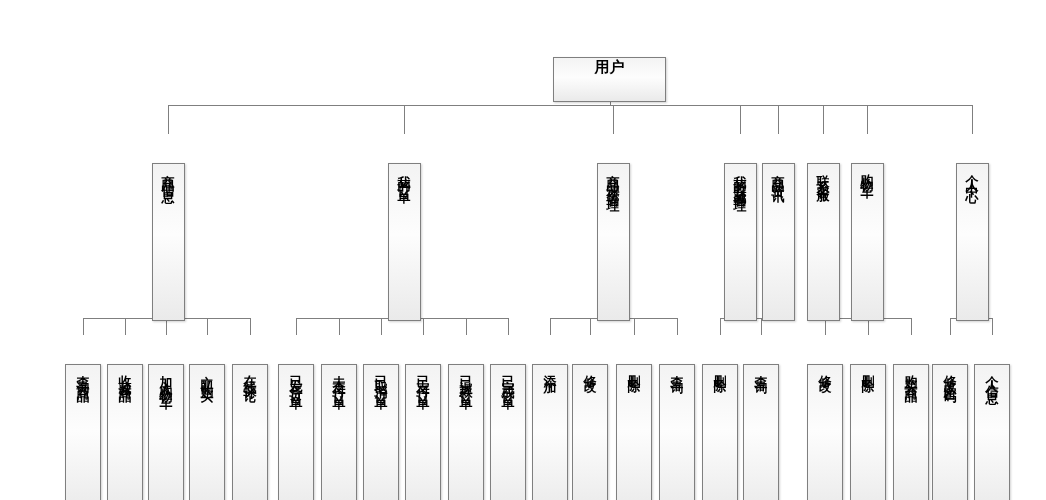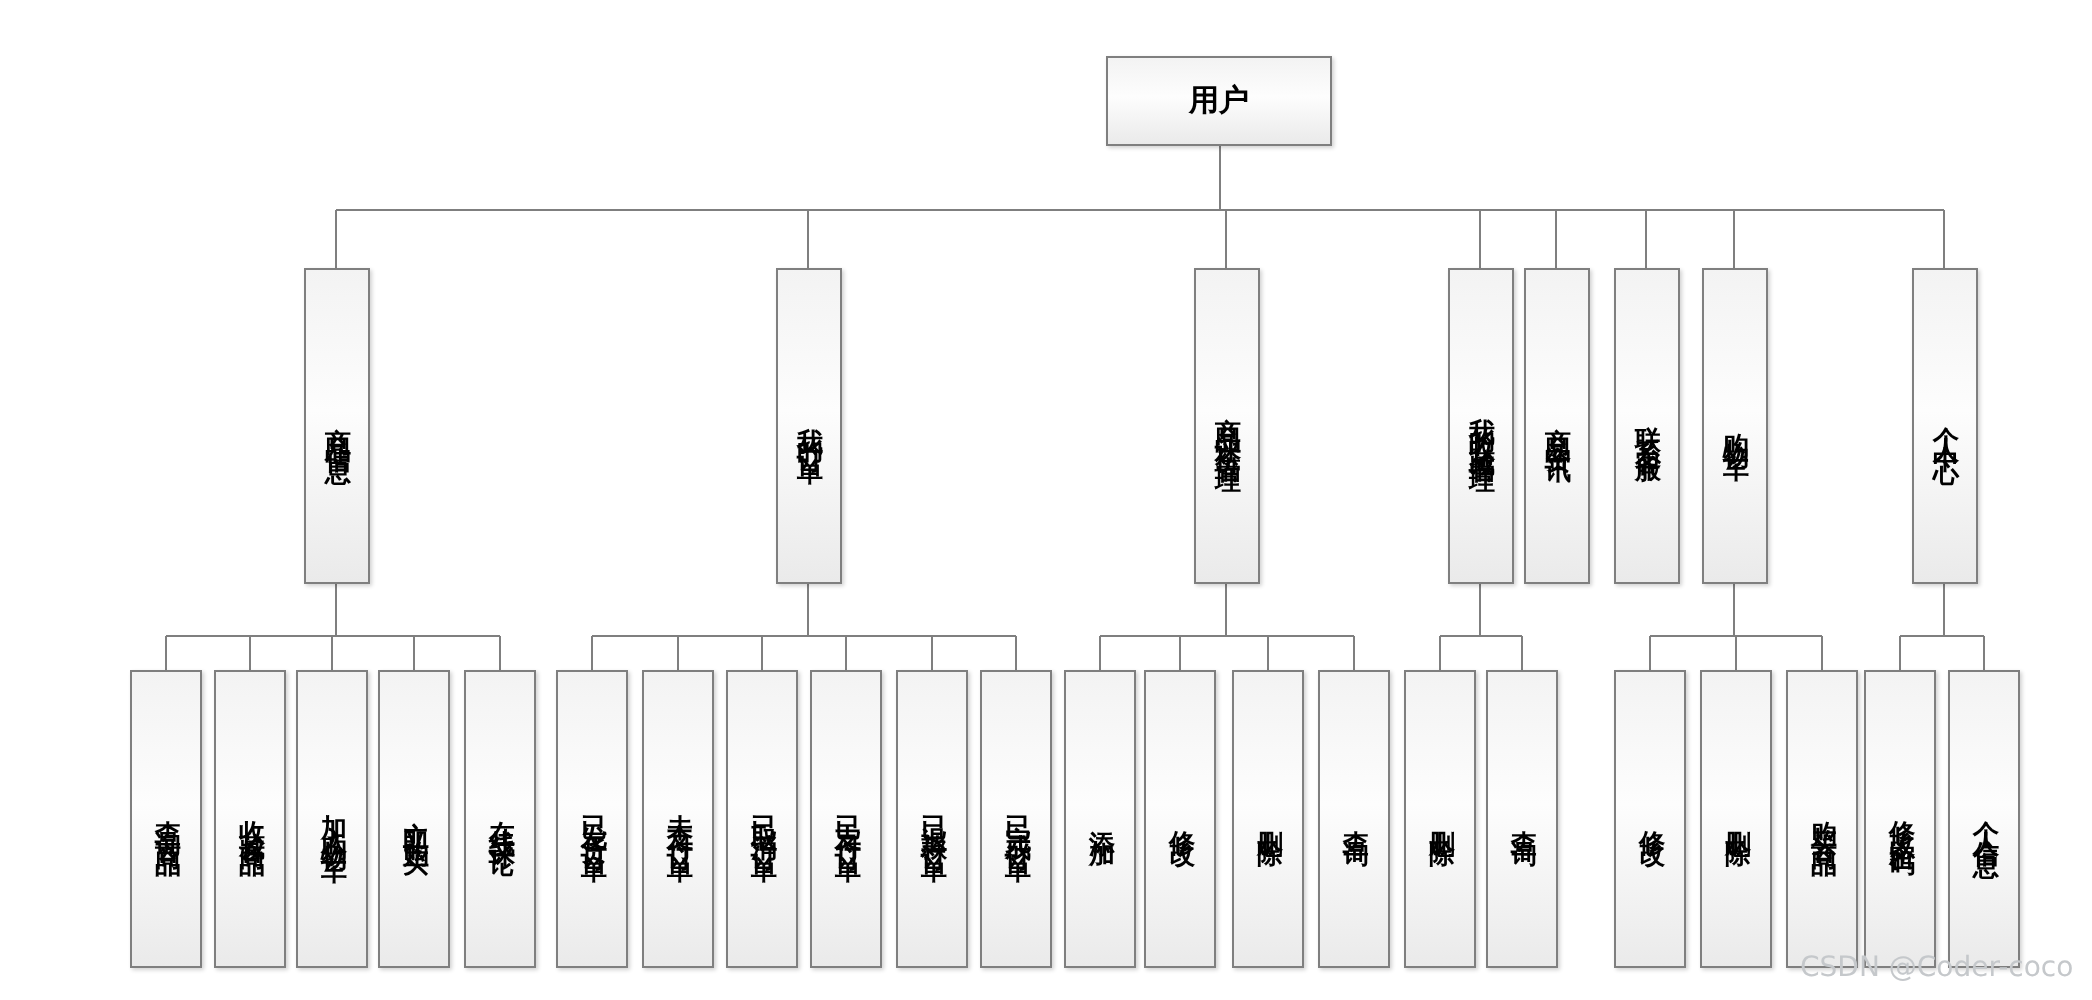"用户" .node { align-items: center -> flex-start; margin-top: none -> 29px }
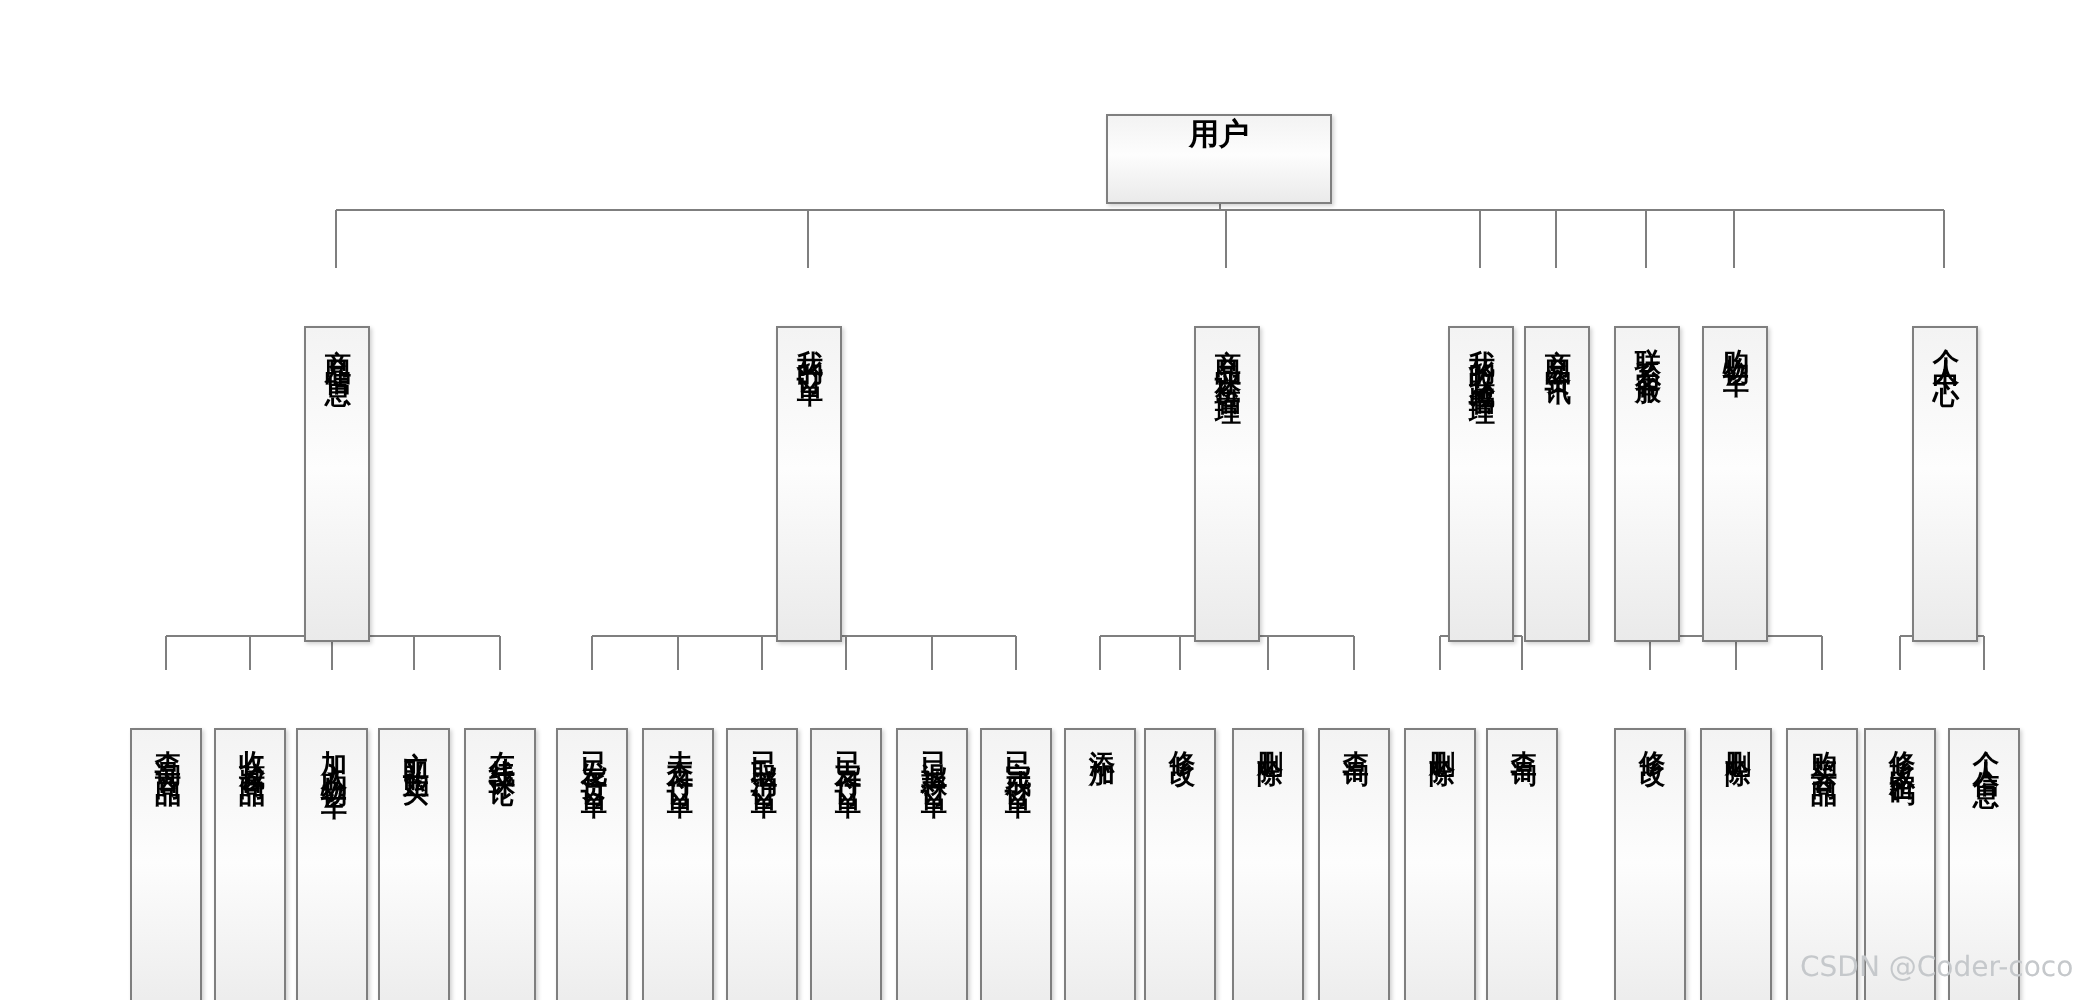"CSDN @Coder-coco" div.watermark { html: <div>CSDN @Coder-coco</div> -> none }
